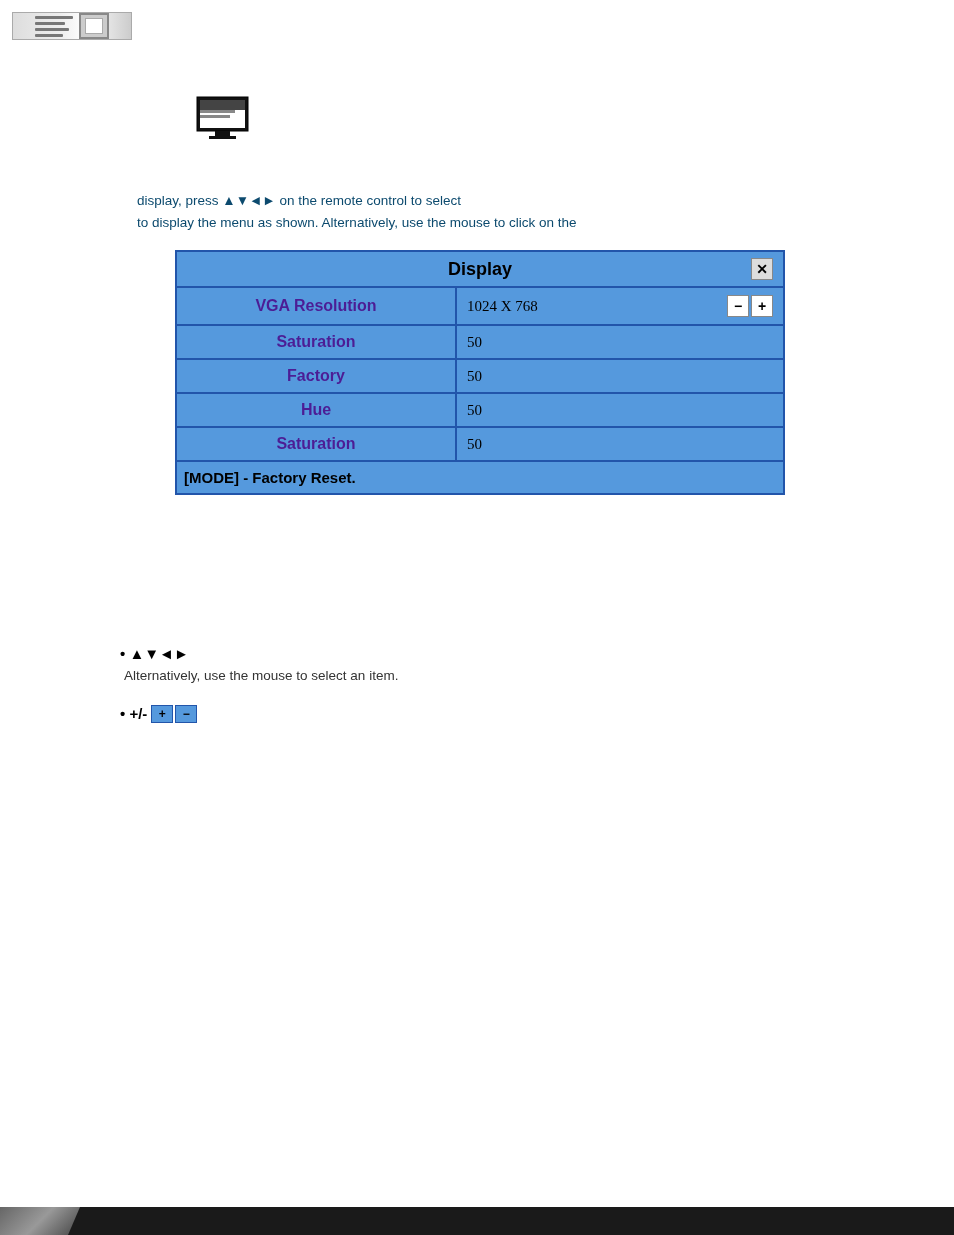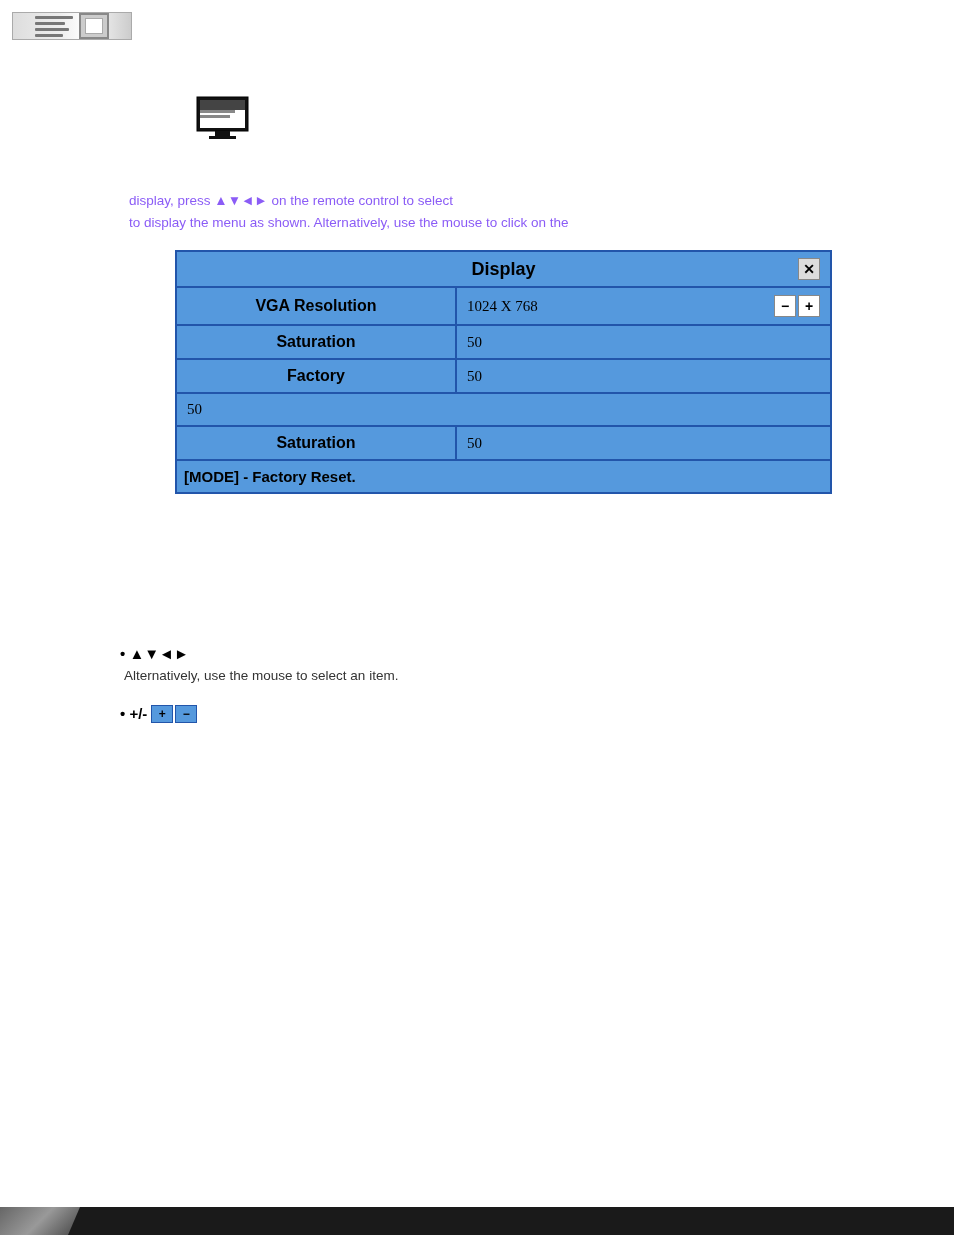"display, press ▲▼◄► on the" .instruction-text { color: #8b5cf6 -> #0c4a6e; left: 129px -> 137px }
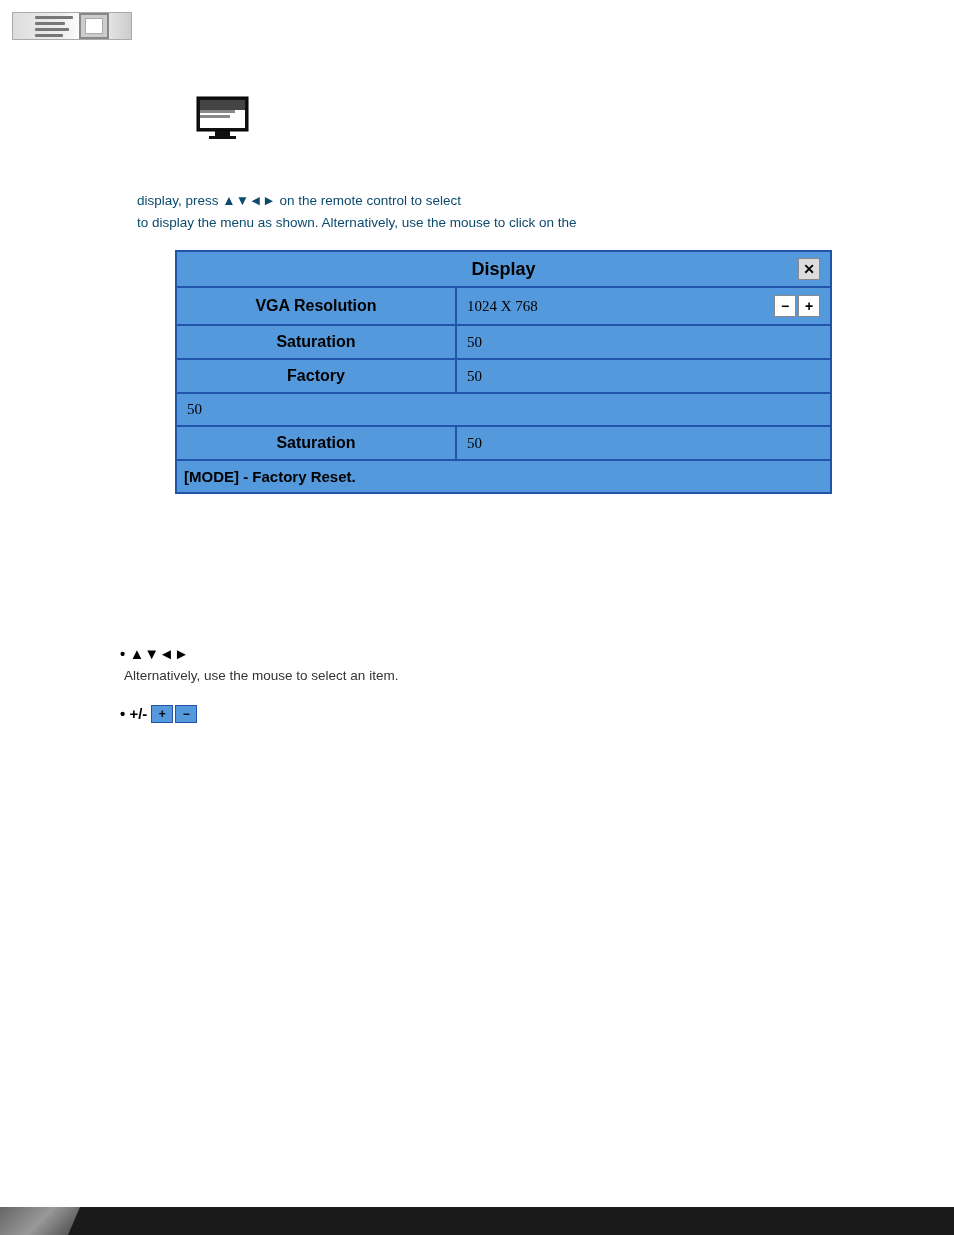"Display" .display-menu-container { width: 657px -> 610px }
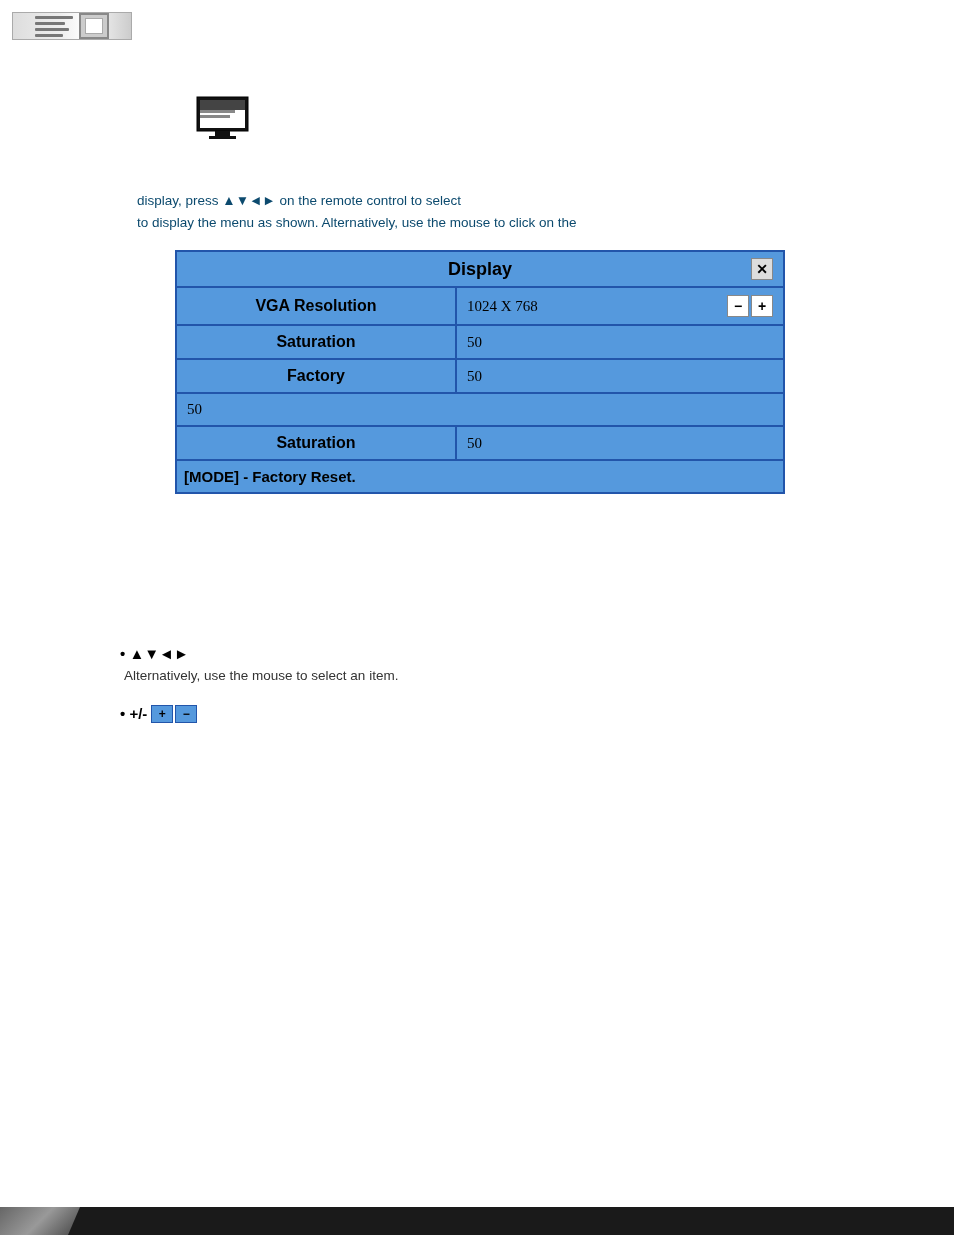"VGA Resolution" .menu-label { color: #000000 -> #4c1d95 }
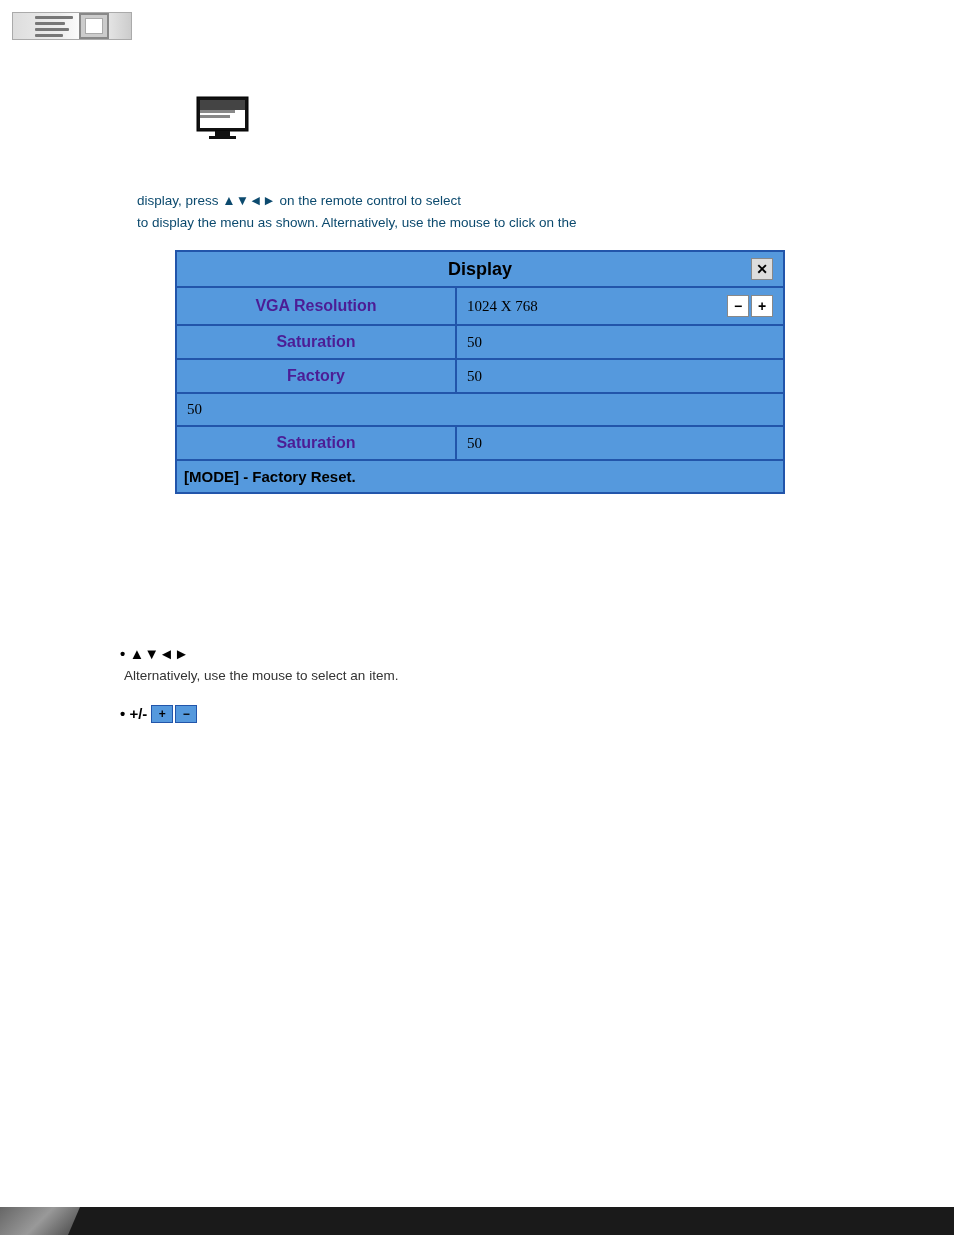"Hue" div.menu-label { html: none -> <div>Hue</div> }
